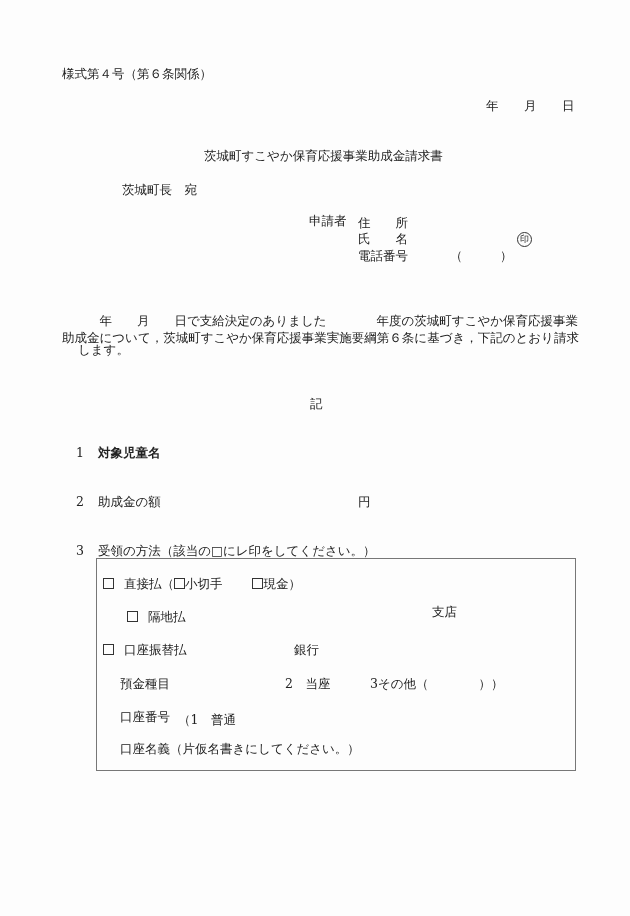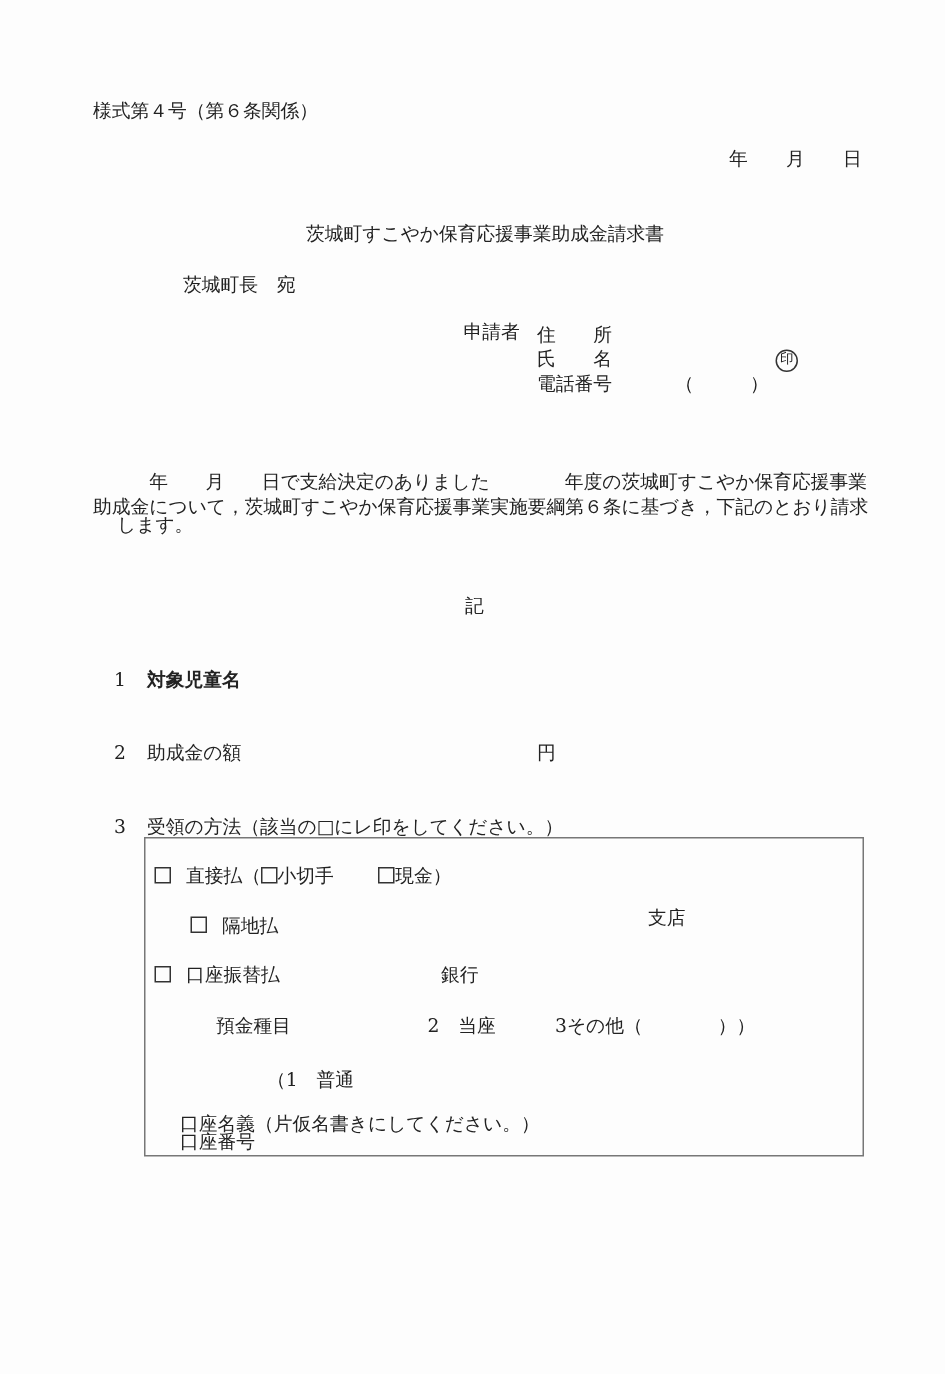"預金種目" div.abs { margin-left: 24px -> none }
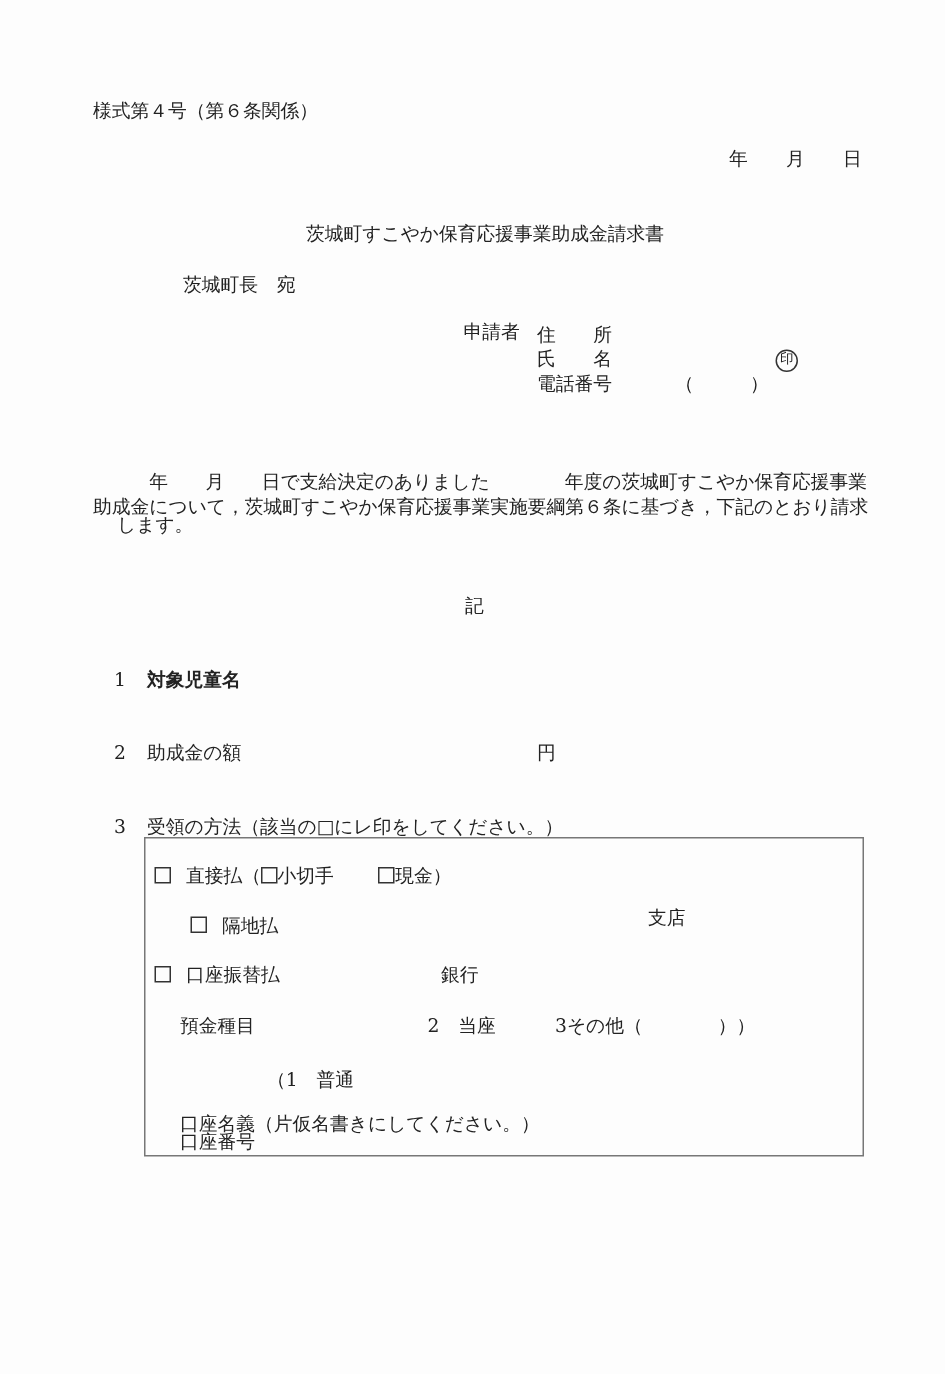"口座番号" div.abs { margin-top: 44px -> none }
